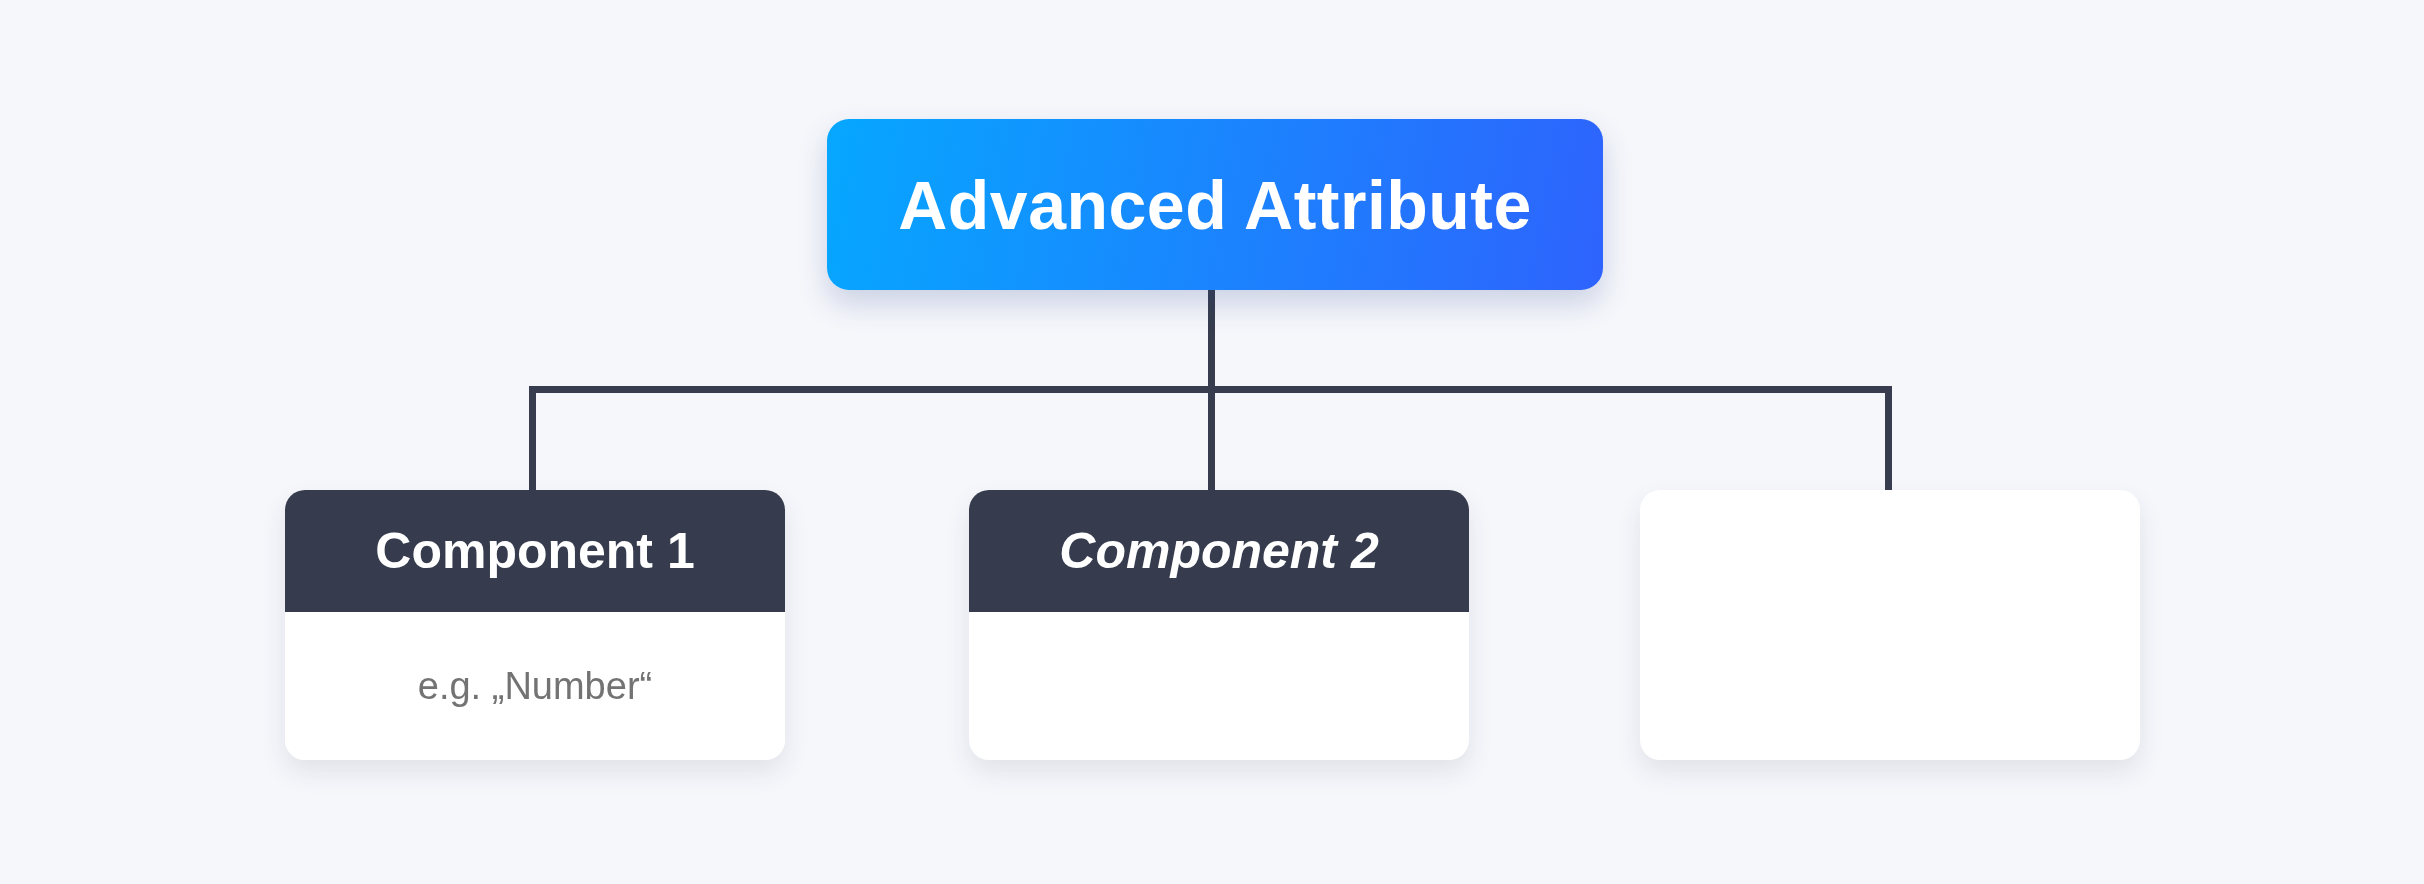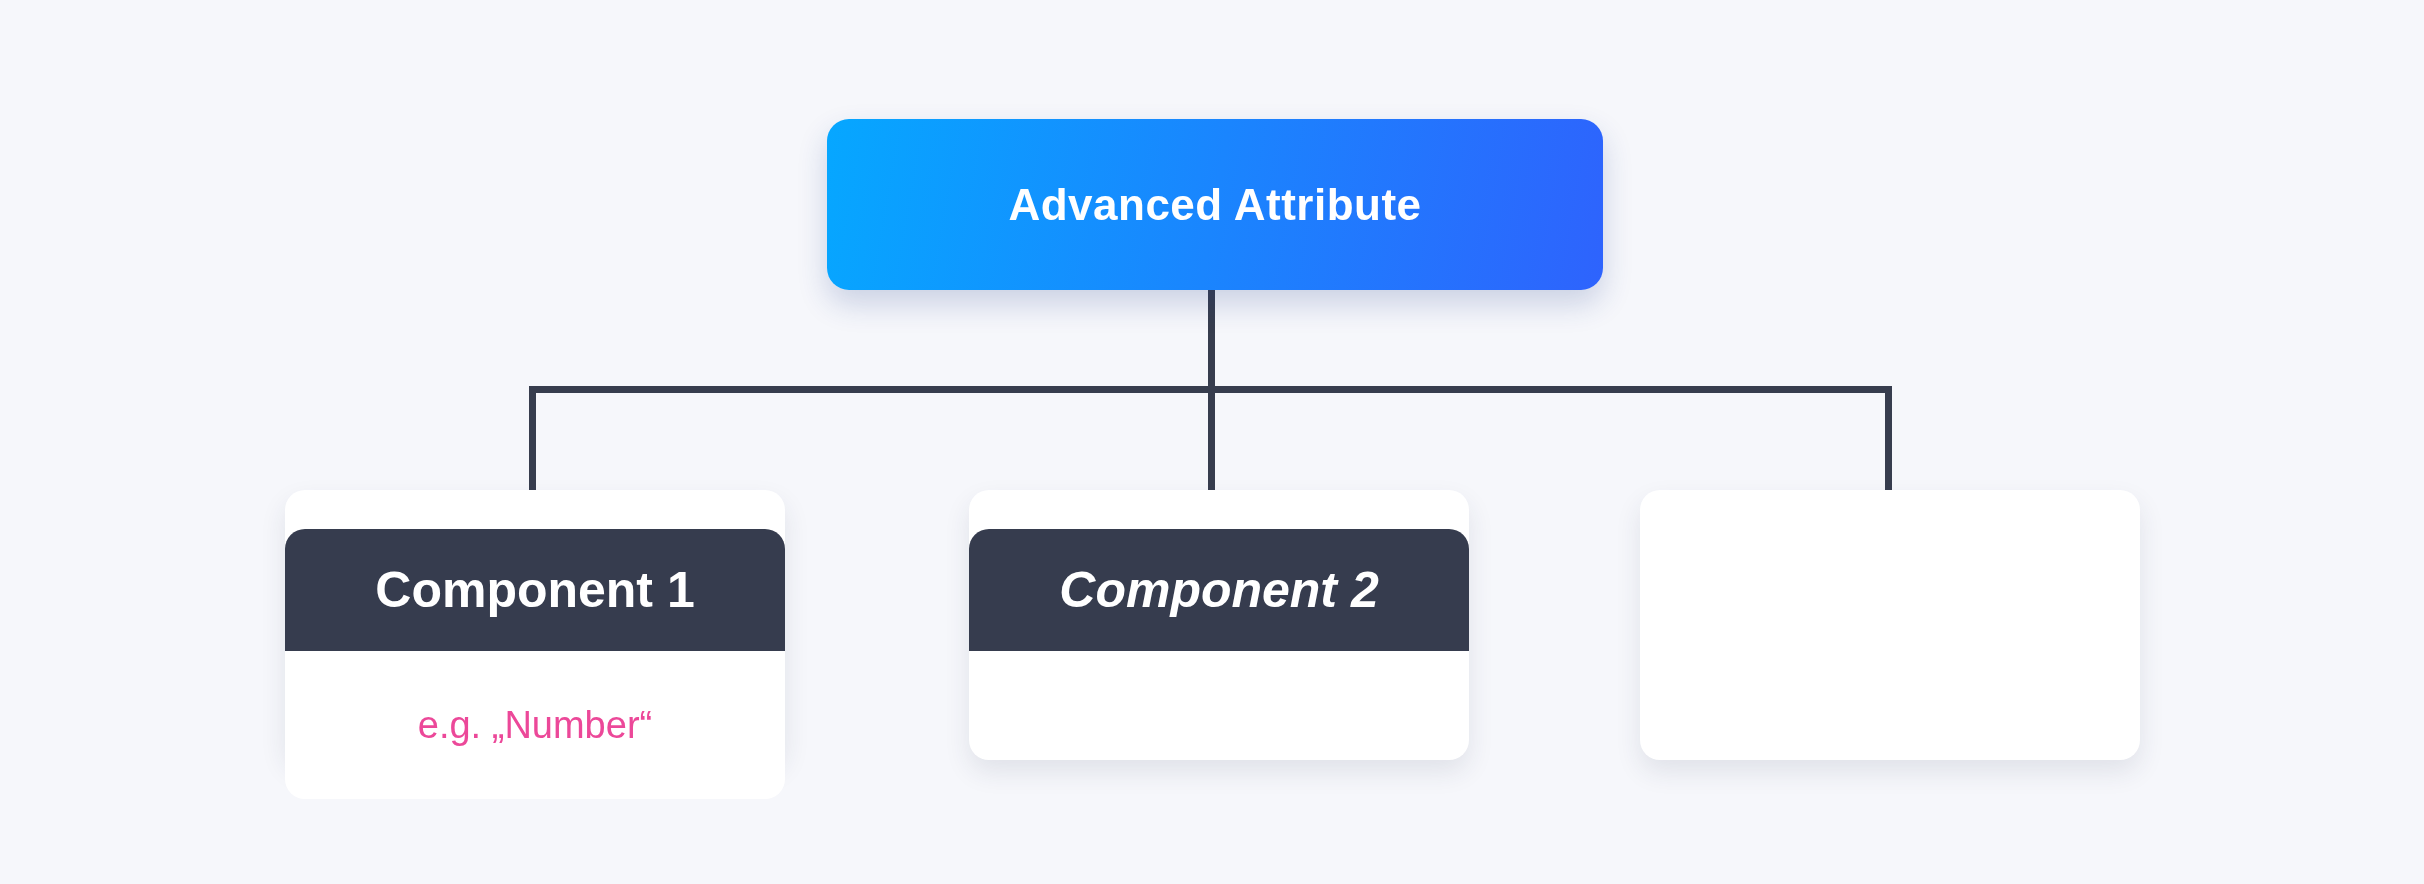"Advanced Attribute" .root-node .label { font-size: 44px -> 68px }
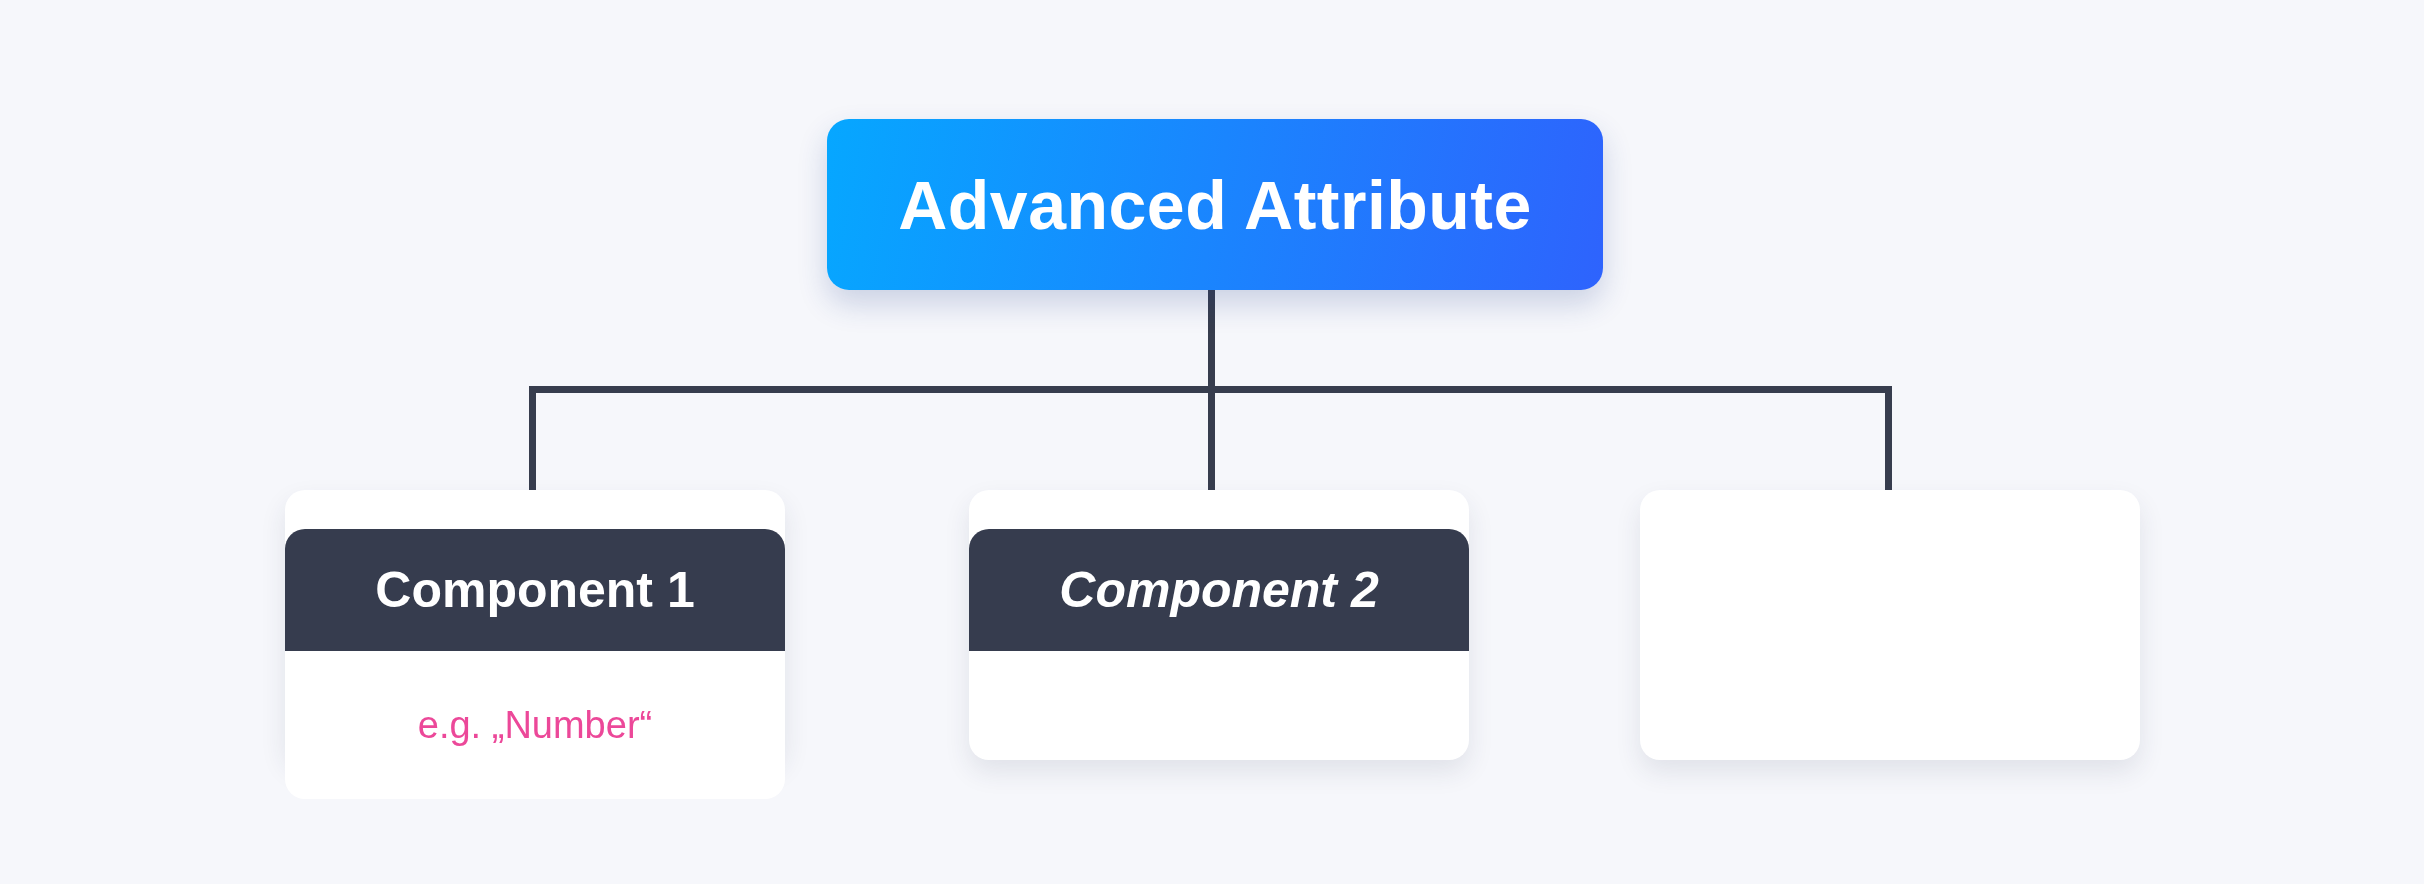"Component 1" .component-header { margin-top: 39px -> none }
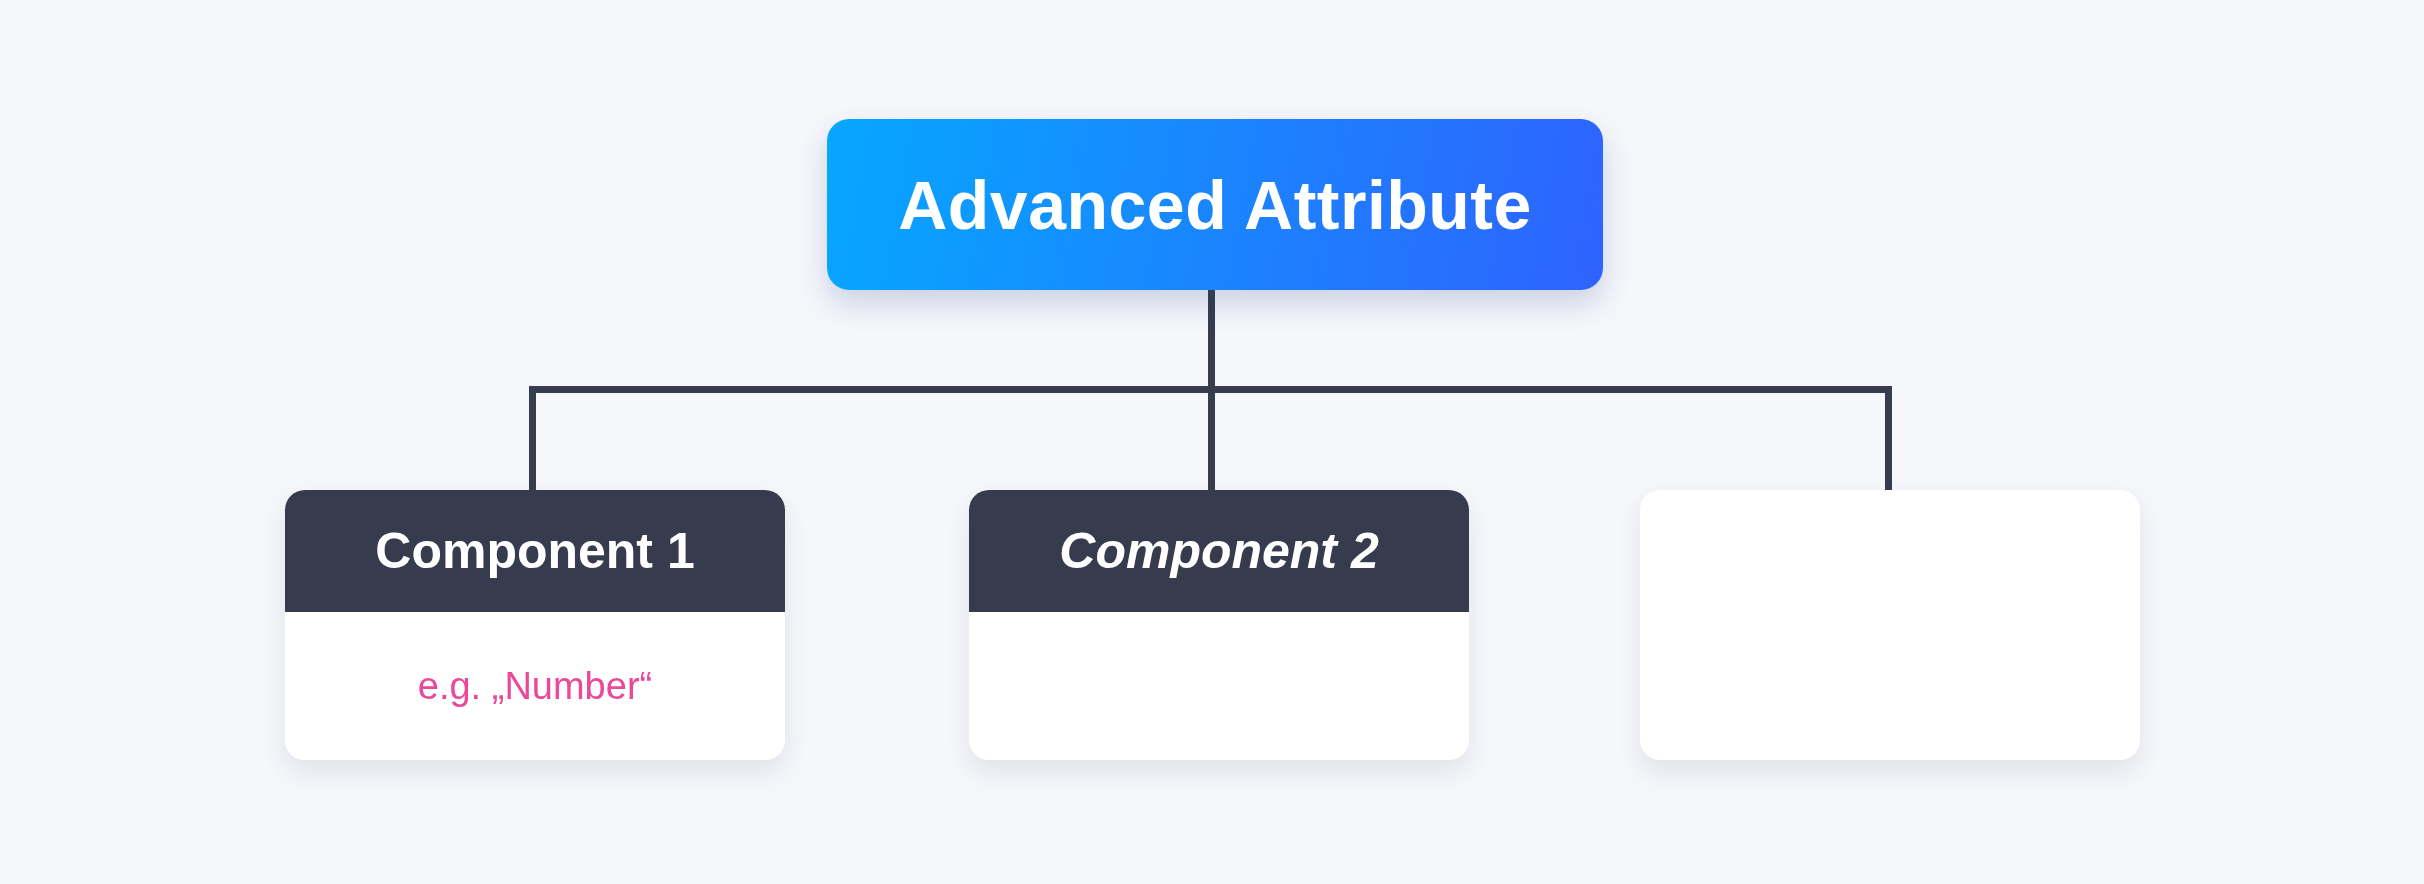"e.g. „Number“" .component-body .example { color: #ec4899 -> #737373 }
